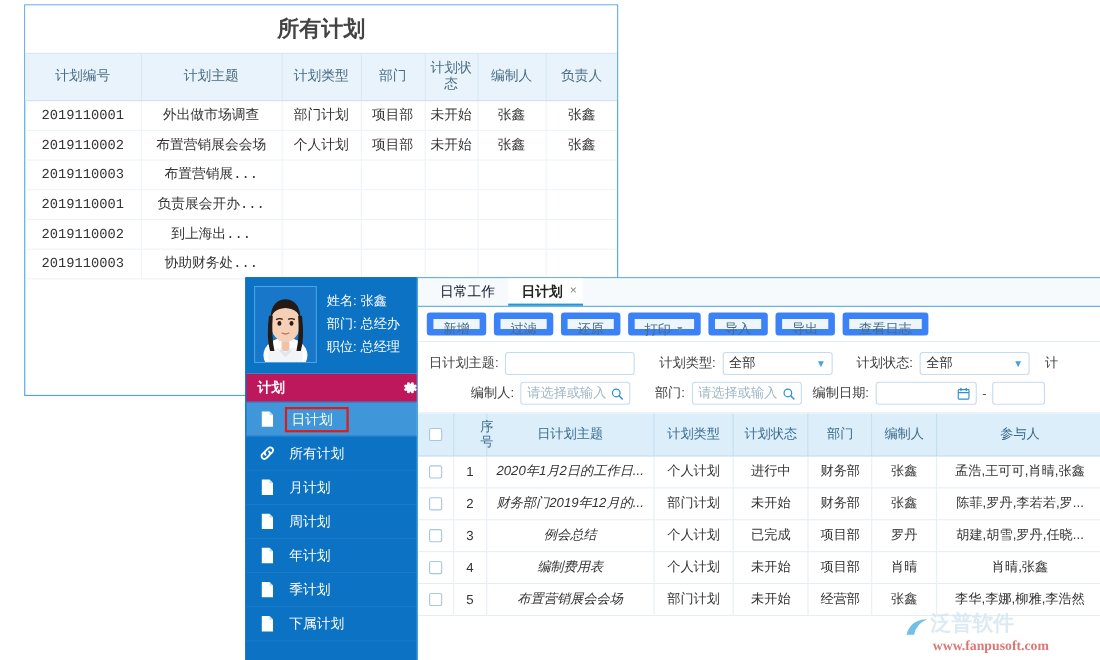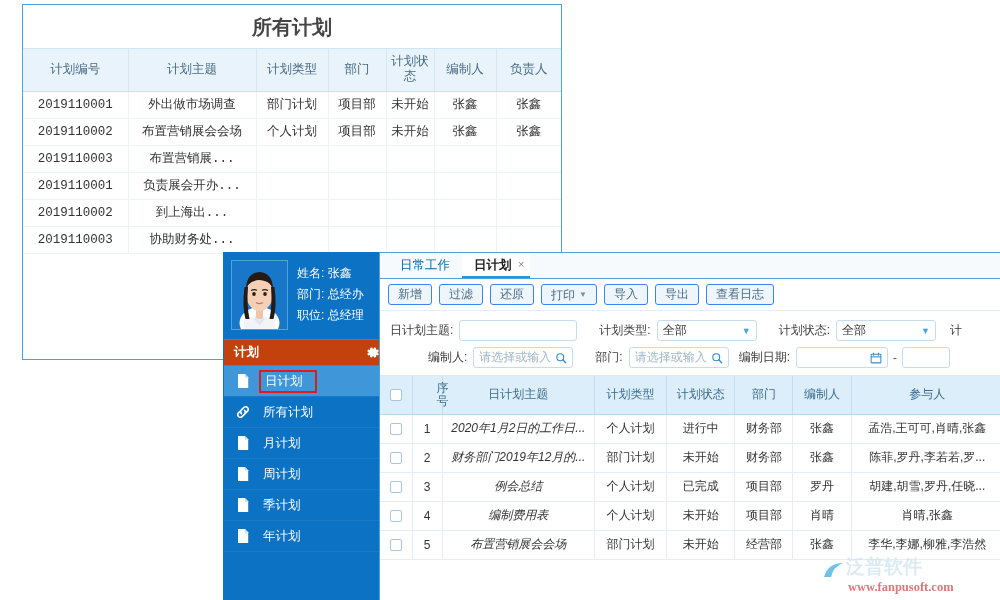"日常工作" .tab { color: #0369a1 -> #0f172a }
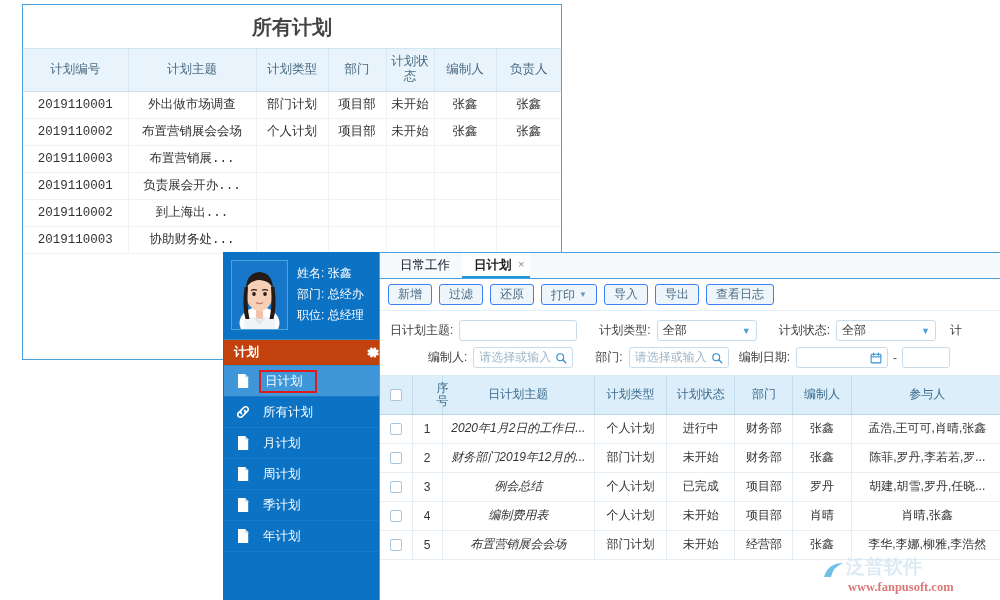"新增" .tbtn { border: 1px solid #3b82f6 -> 6px solid #3b82f6 }
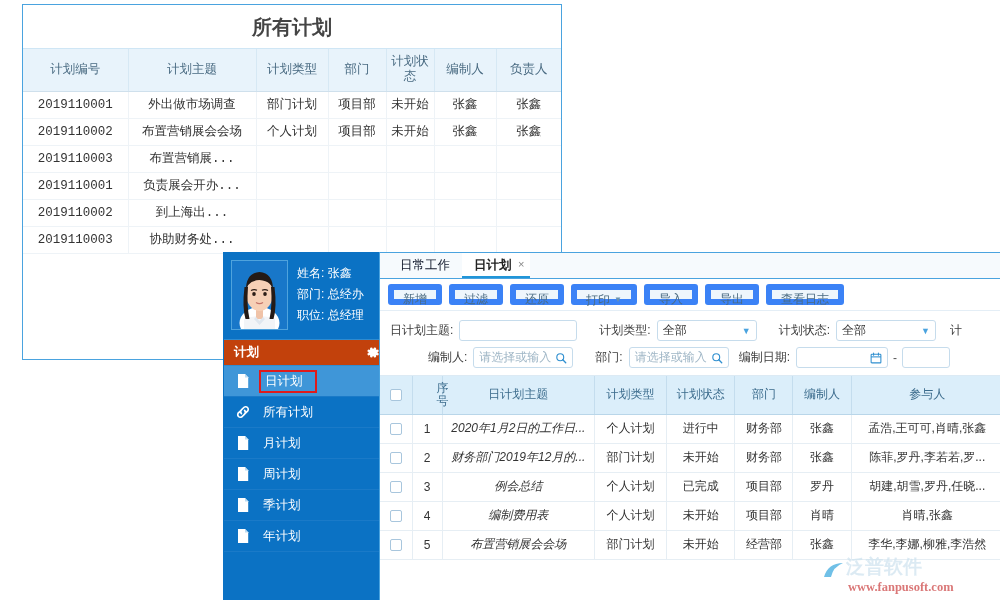"计划" #planHeader { background: #c2410c -> #be185d }
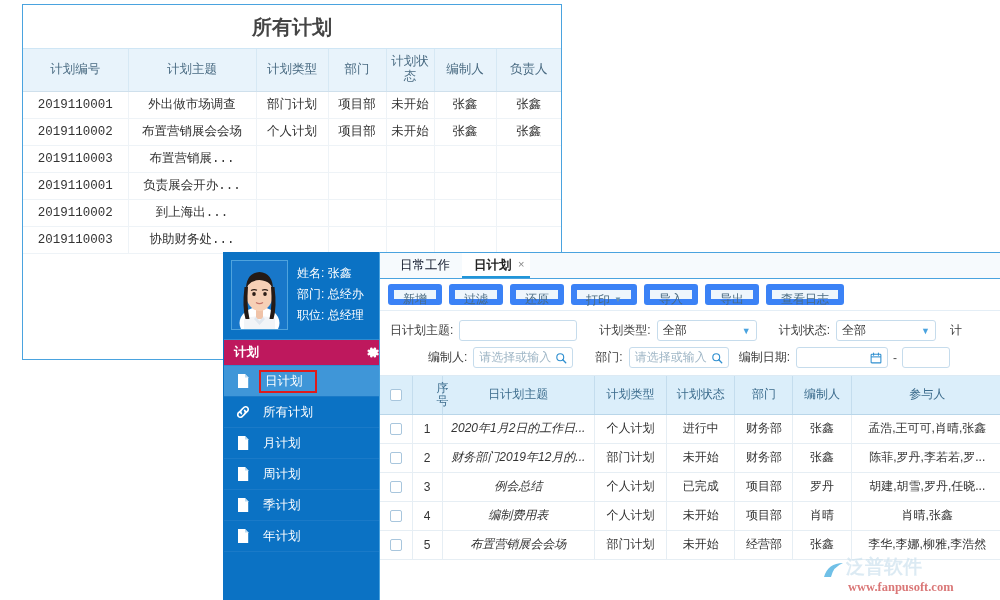"季计划" div.navitem { order: before "年计划" -> after "年计划" }
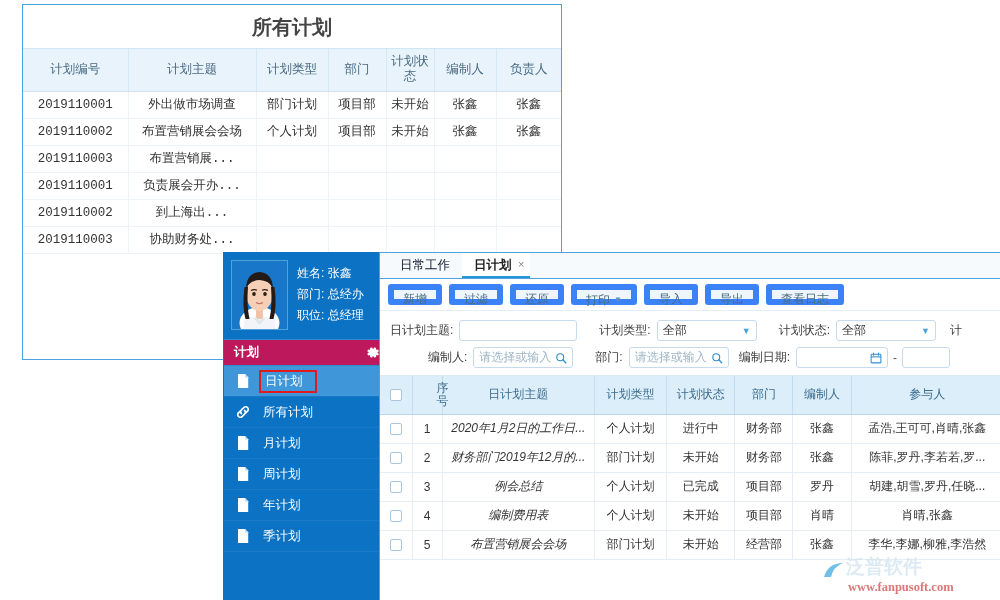"下属计划" div.navitem { html: none -> <div> <svg> <path></path> <path></path> </svg> <span>下属计划</span> </div> }
